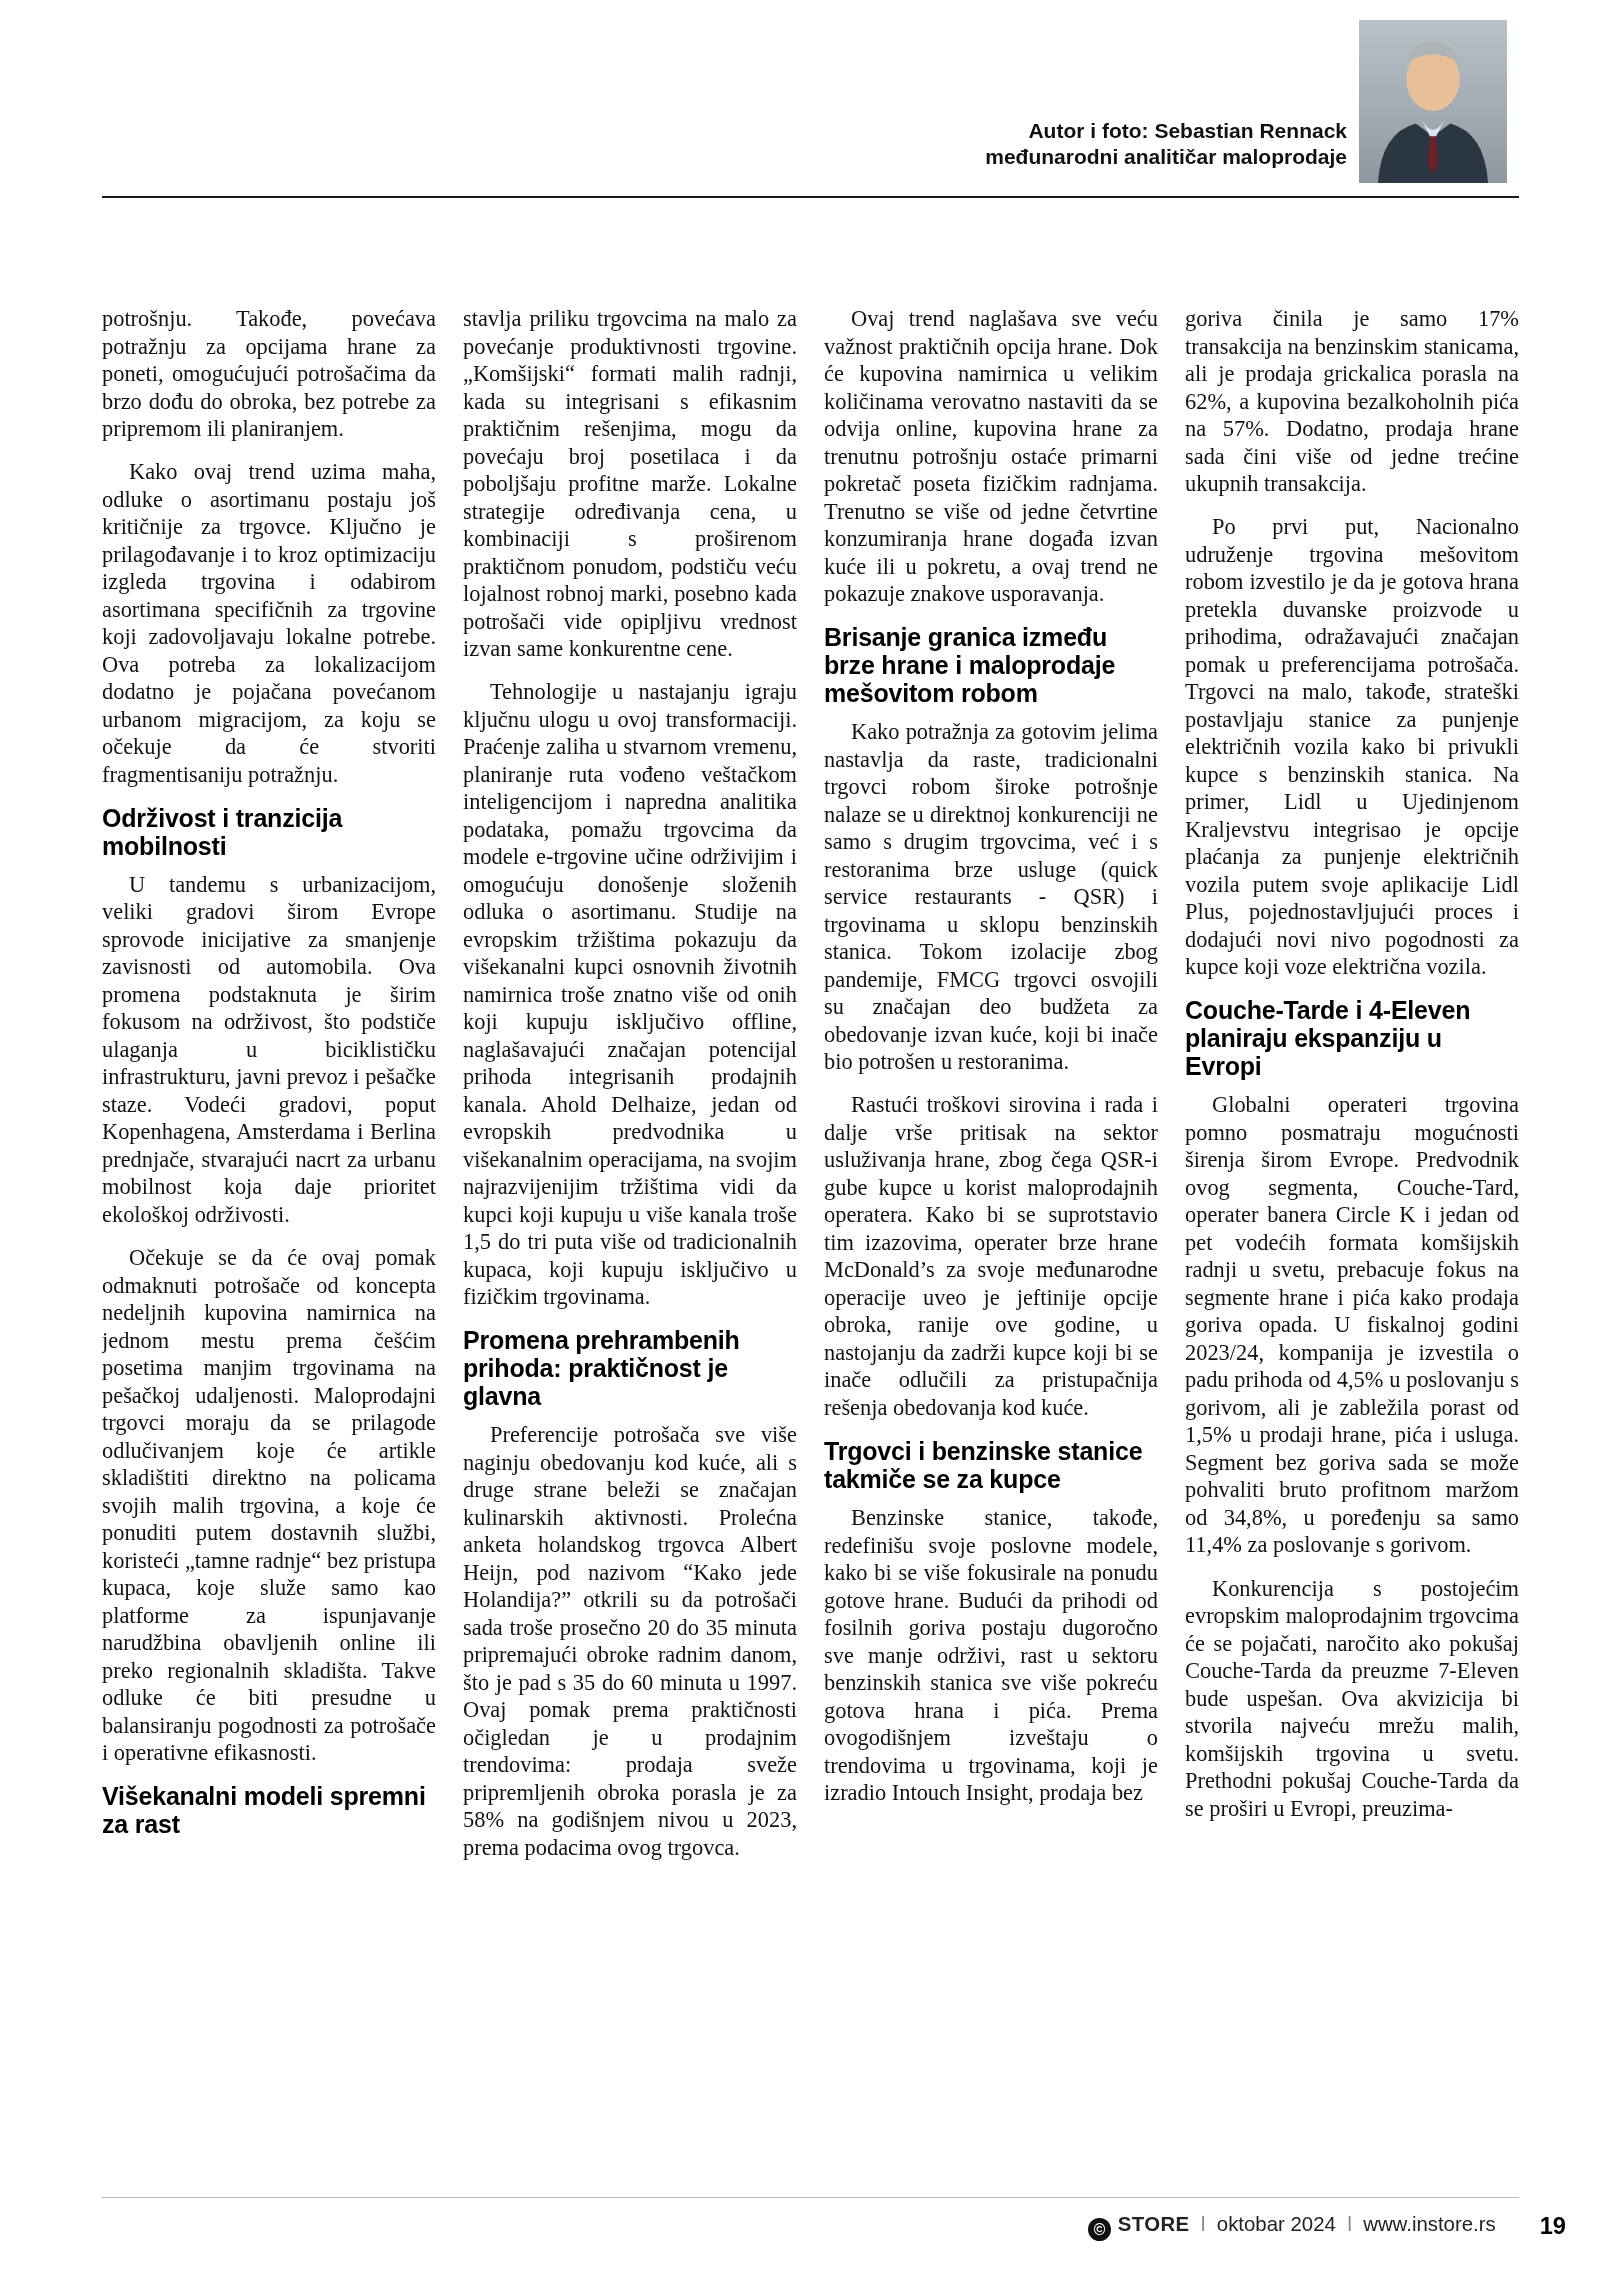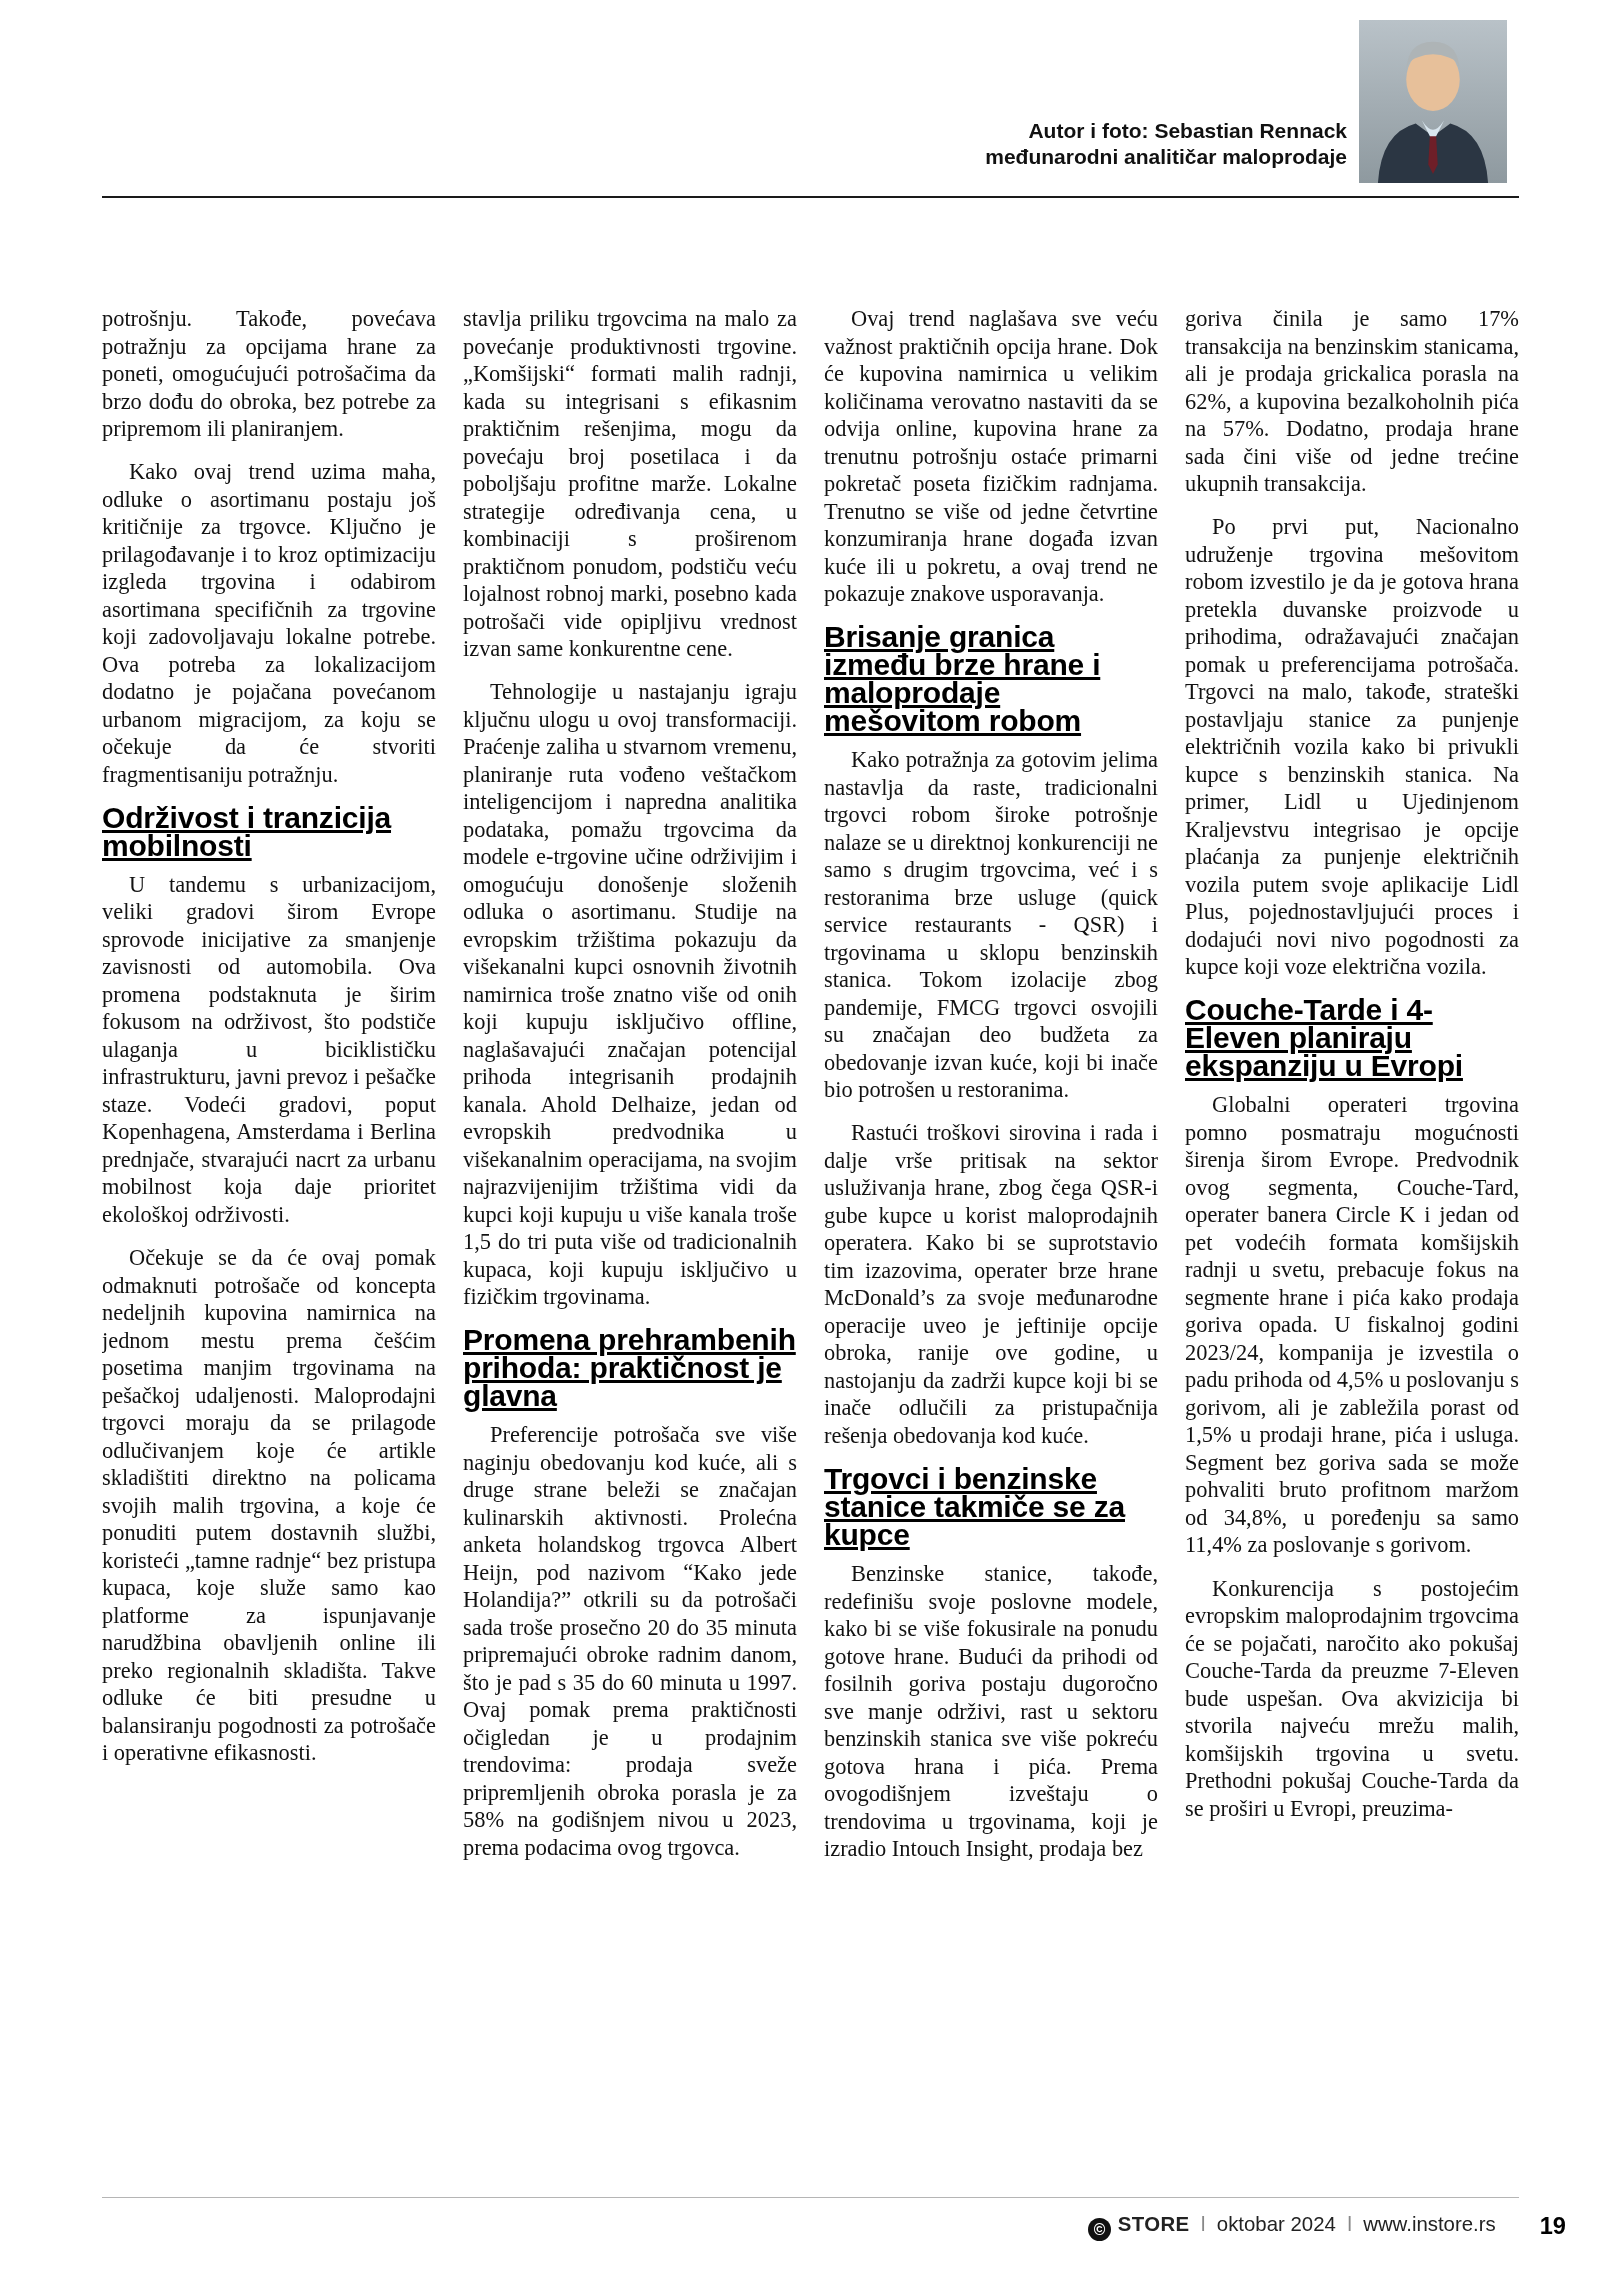"Brisanje granica između brze hrane" .col h2 { font-size: 30px -> 25px; text-decoration: underline -> none }
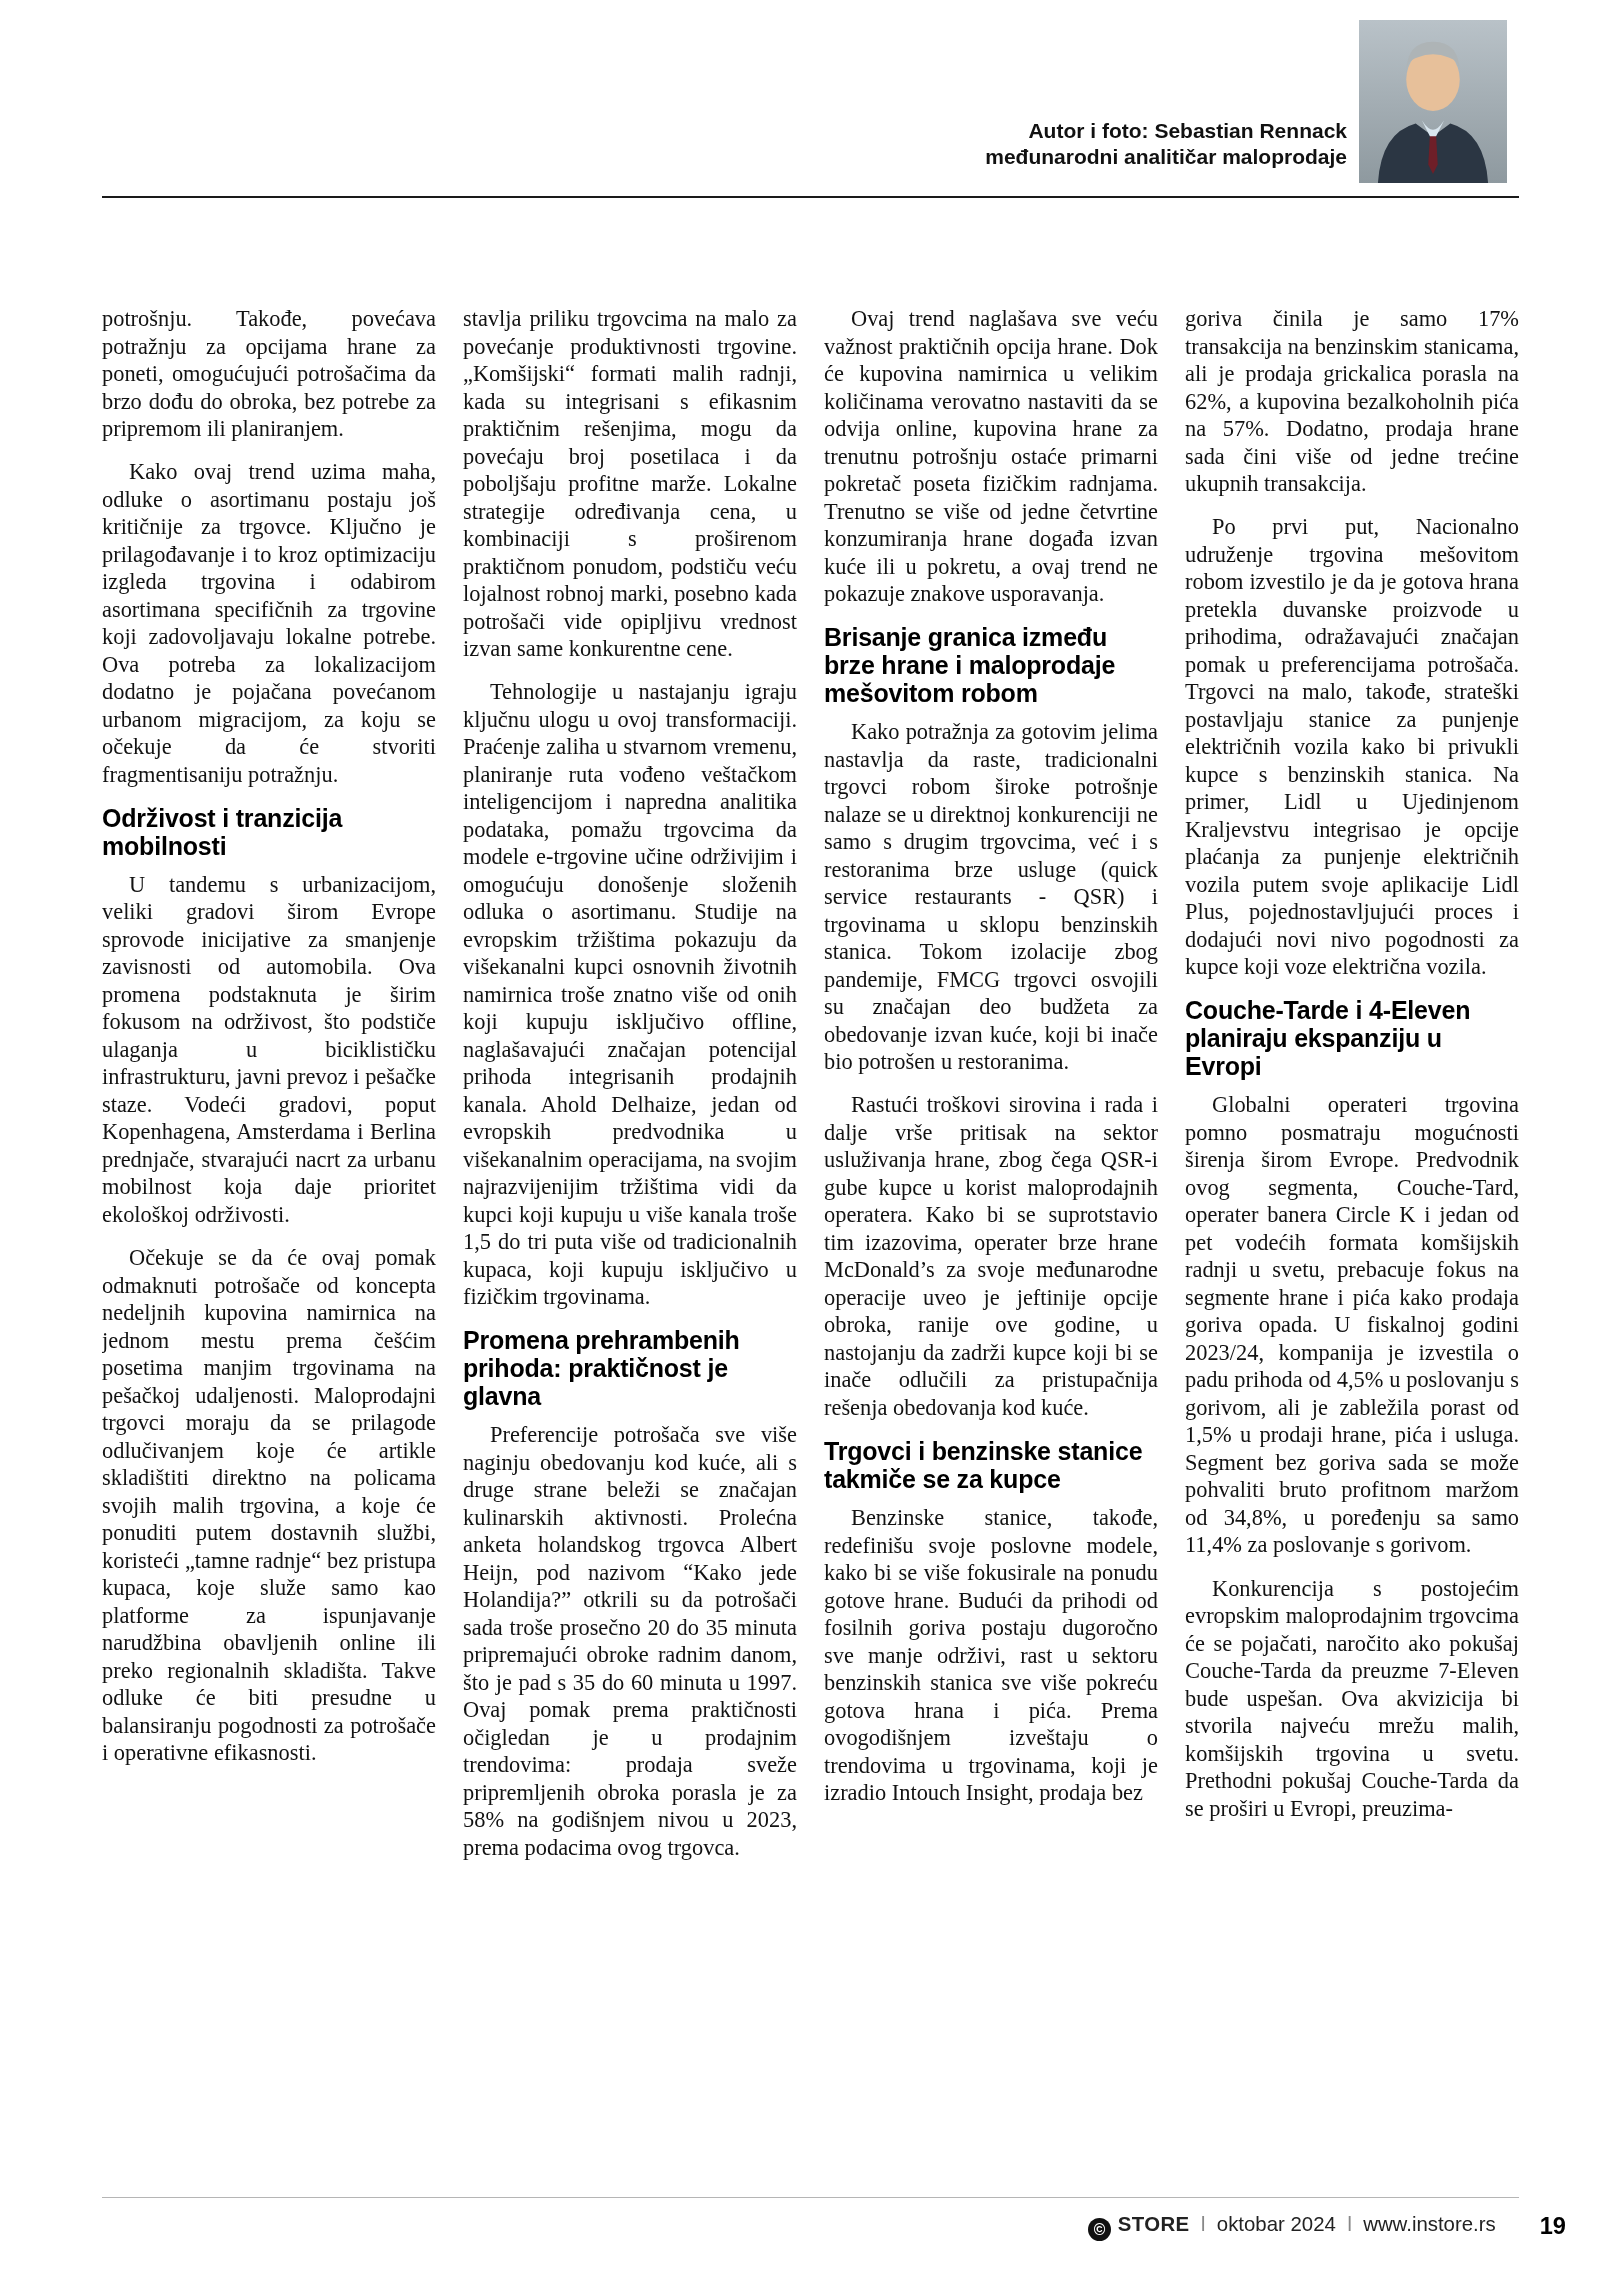"Višekanalni modeli spremni za rast" h2 { html: none -> <h2>Višekanalni modeli spremni za rast</h2> }
